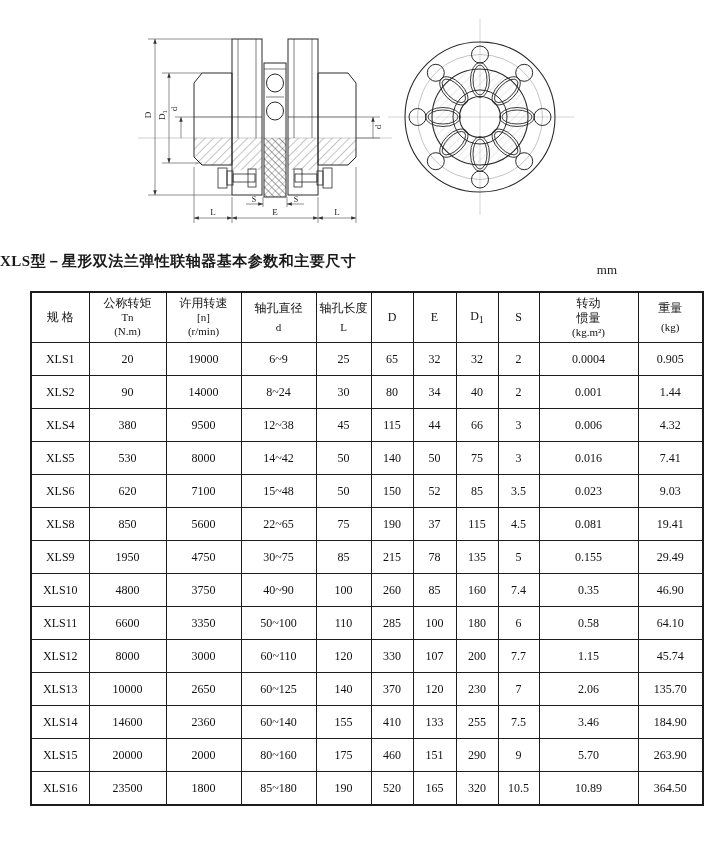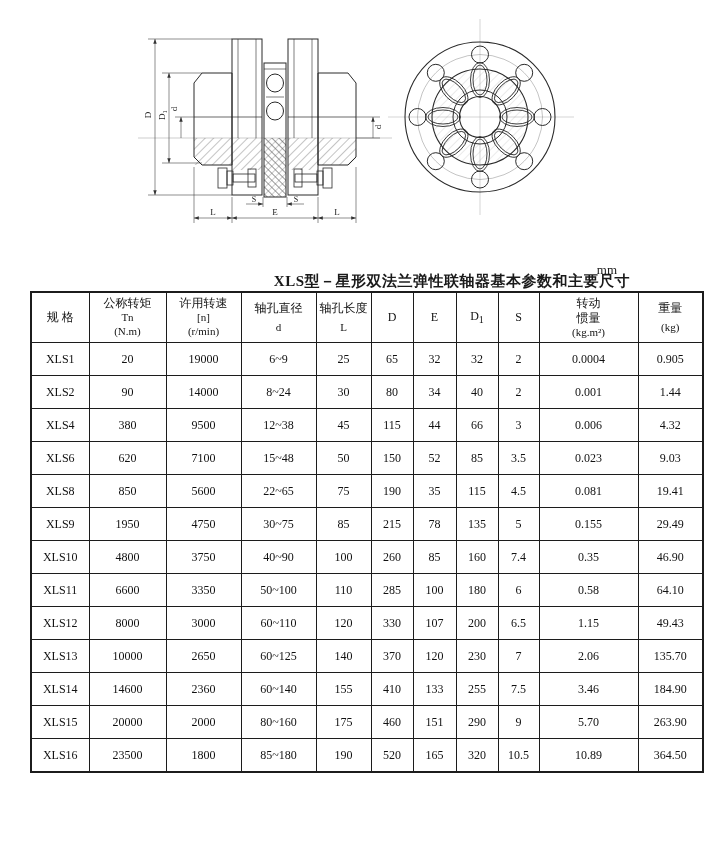"XLS型－星形双法兰弹性联轴器基本参数和主要尺寸" .page-title { margin-top: 20px -> none; text-align: right -> left }
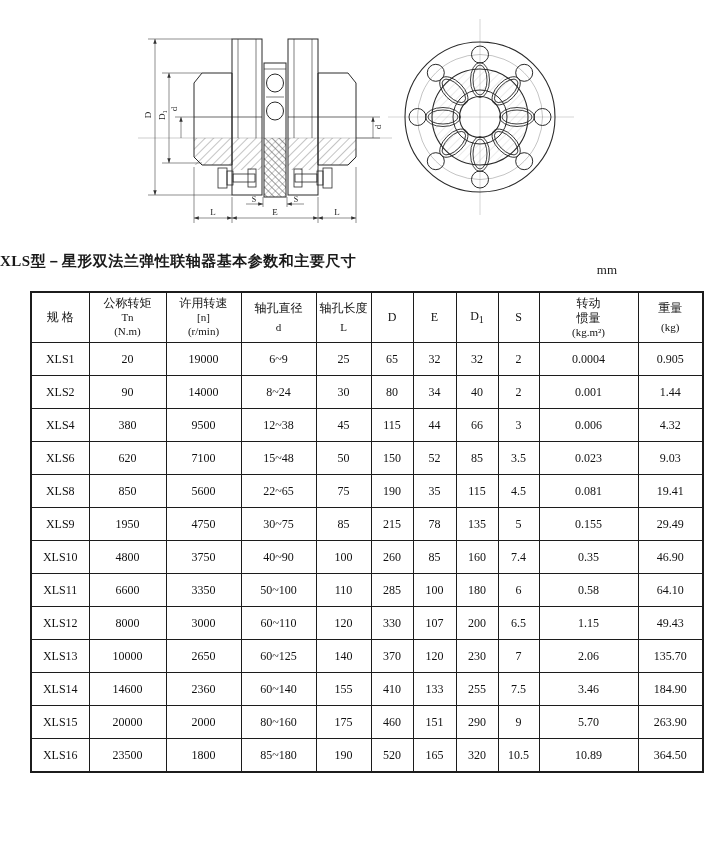"XLS5" tr { html: none -> <tr> <td>XLS5</td> <td>530</td> <td>8000</td> <td>14~42</td> <td>50</td> <td>140</td> <td>50</td> <td>75</td> <td>3</td> <td>0.016</td> <td>7.41</td> </tr> }
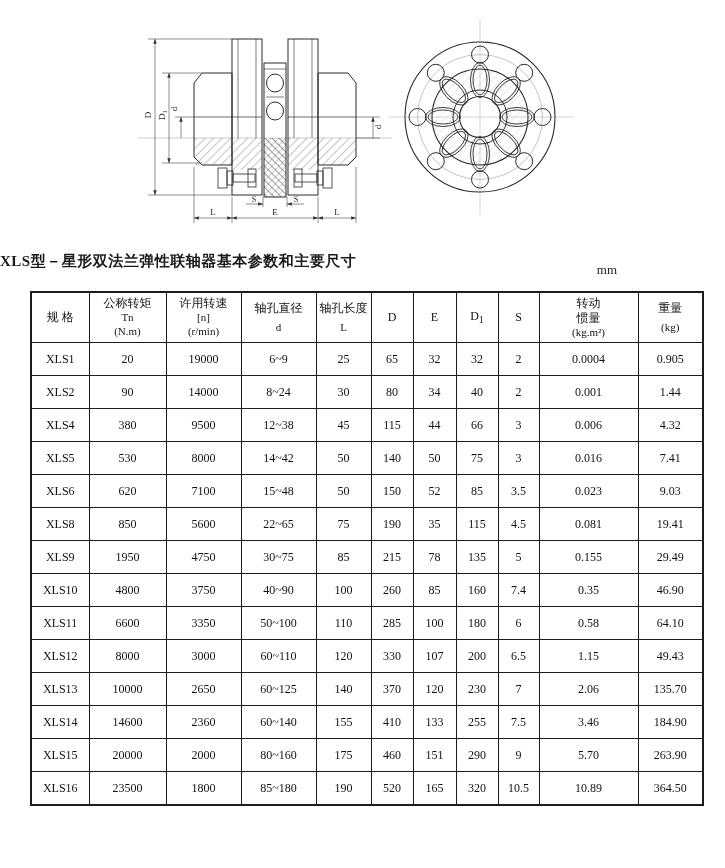"35" td { text: 35 -> 37 }
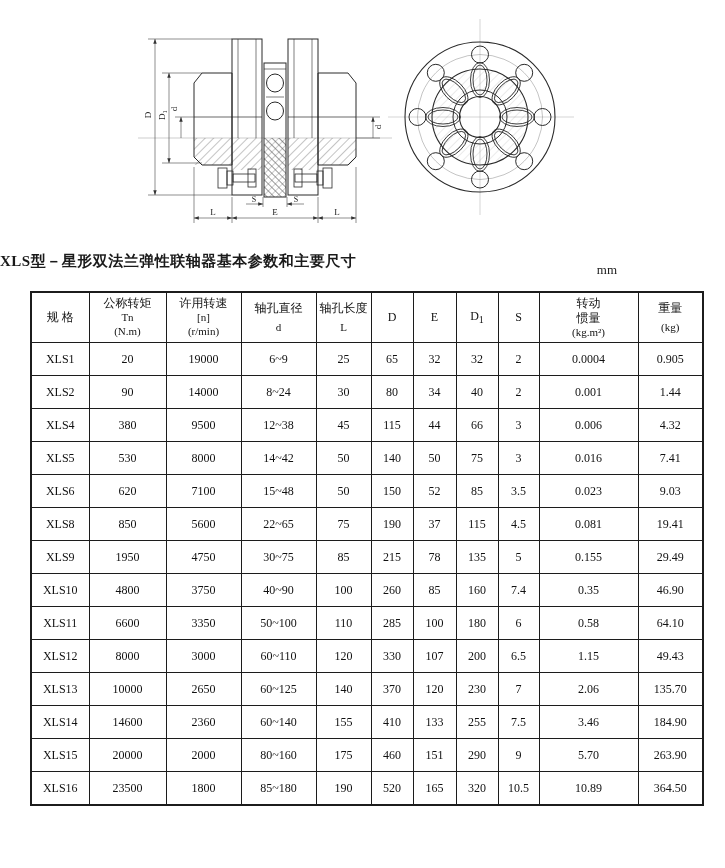"6.5" td { text: 6.5 -> 7.7 }
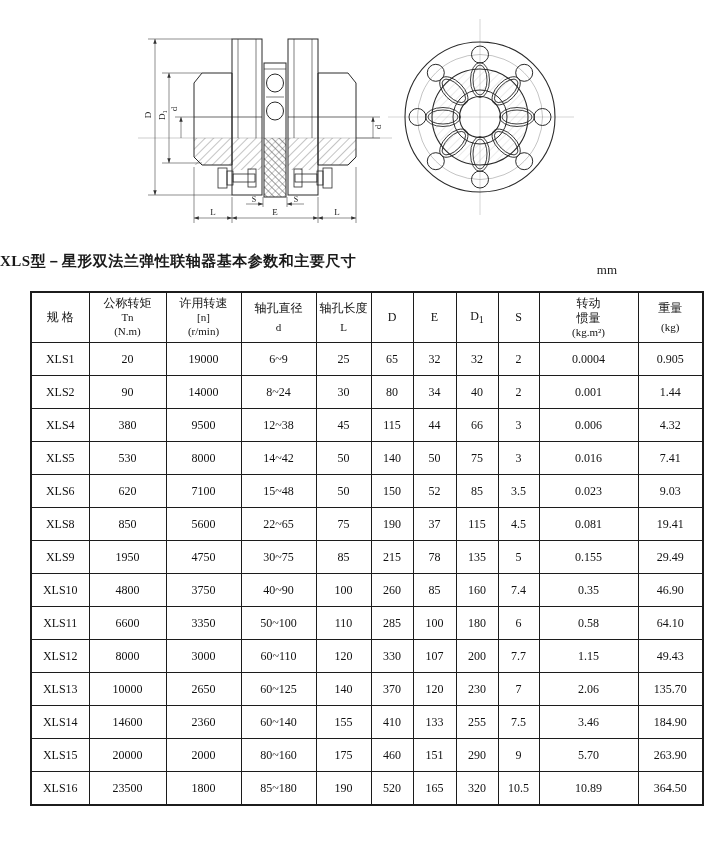"49.43" td { text: 49.43 -> 45.74 }
